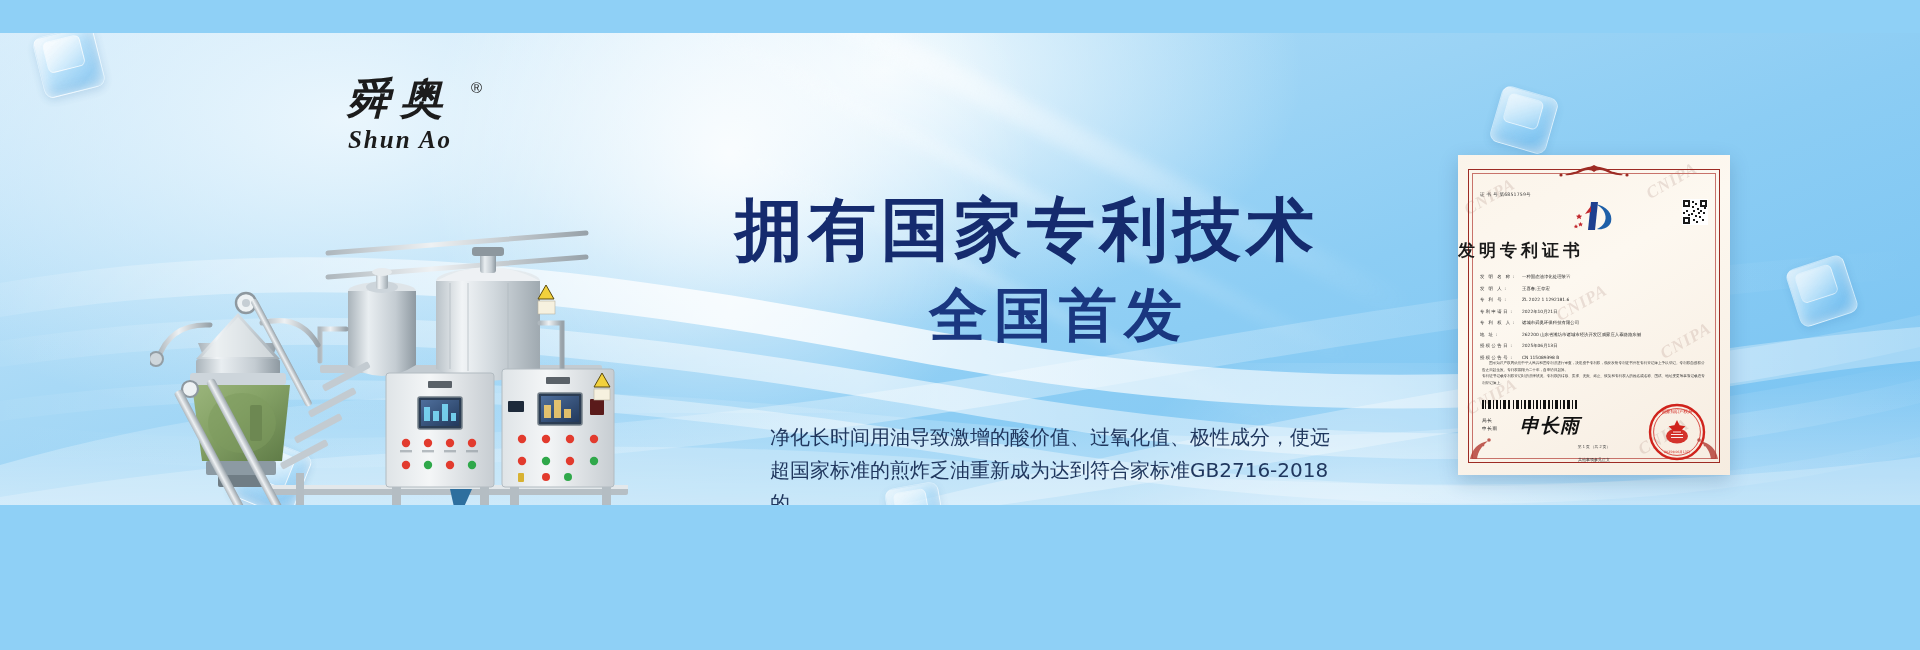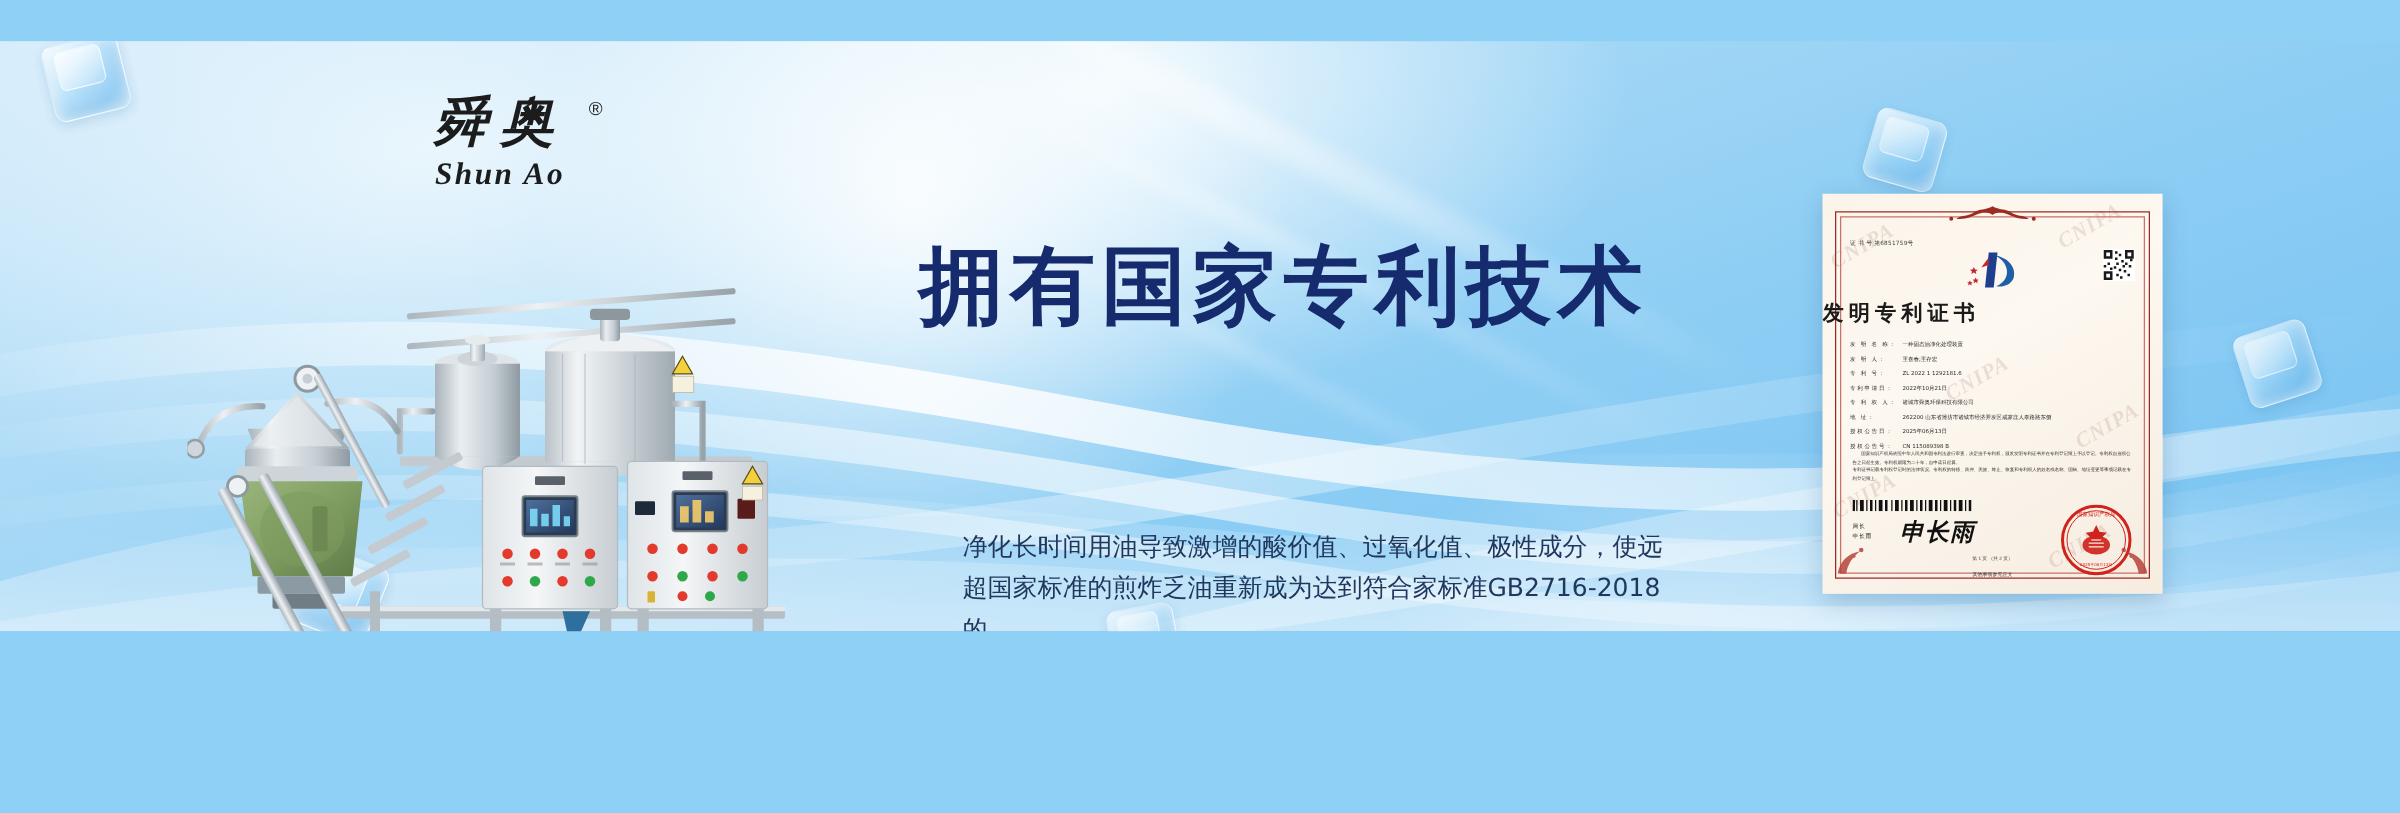"全国首发" div.line2 { html: none -> <div>全国首发</div> }
